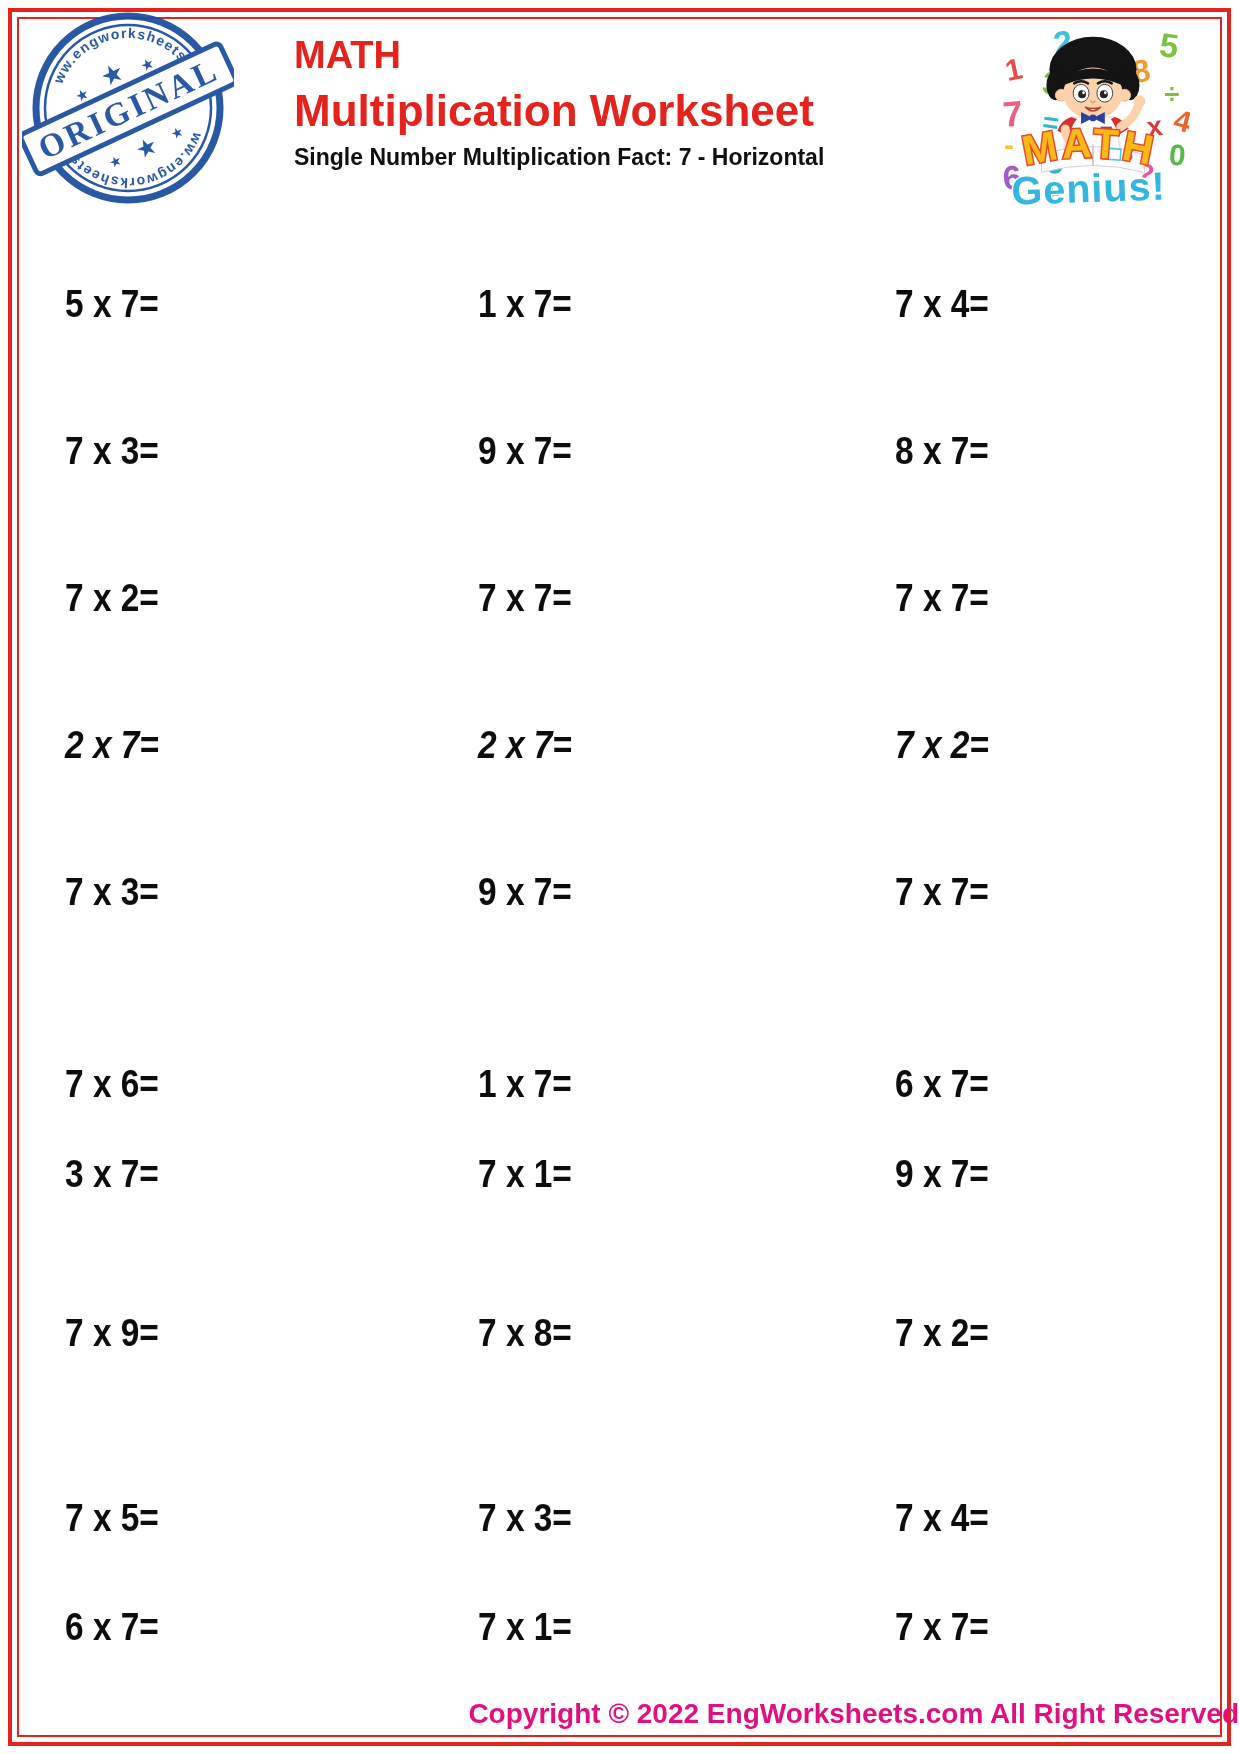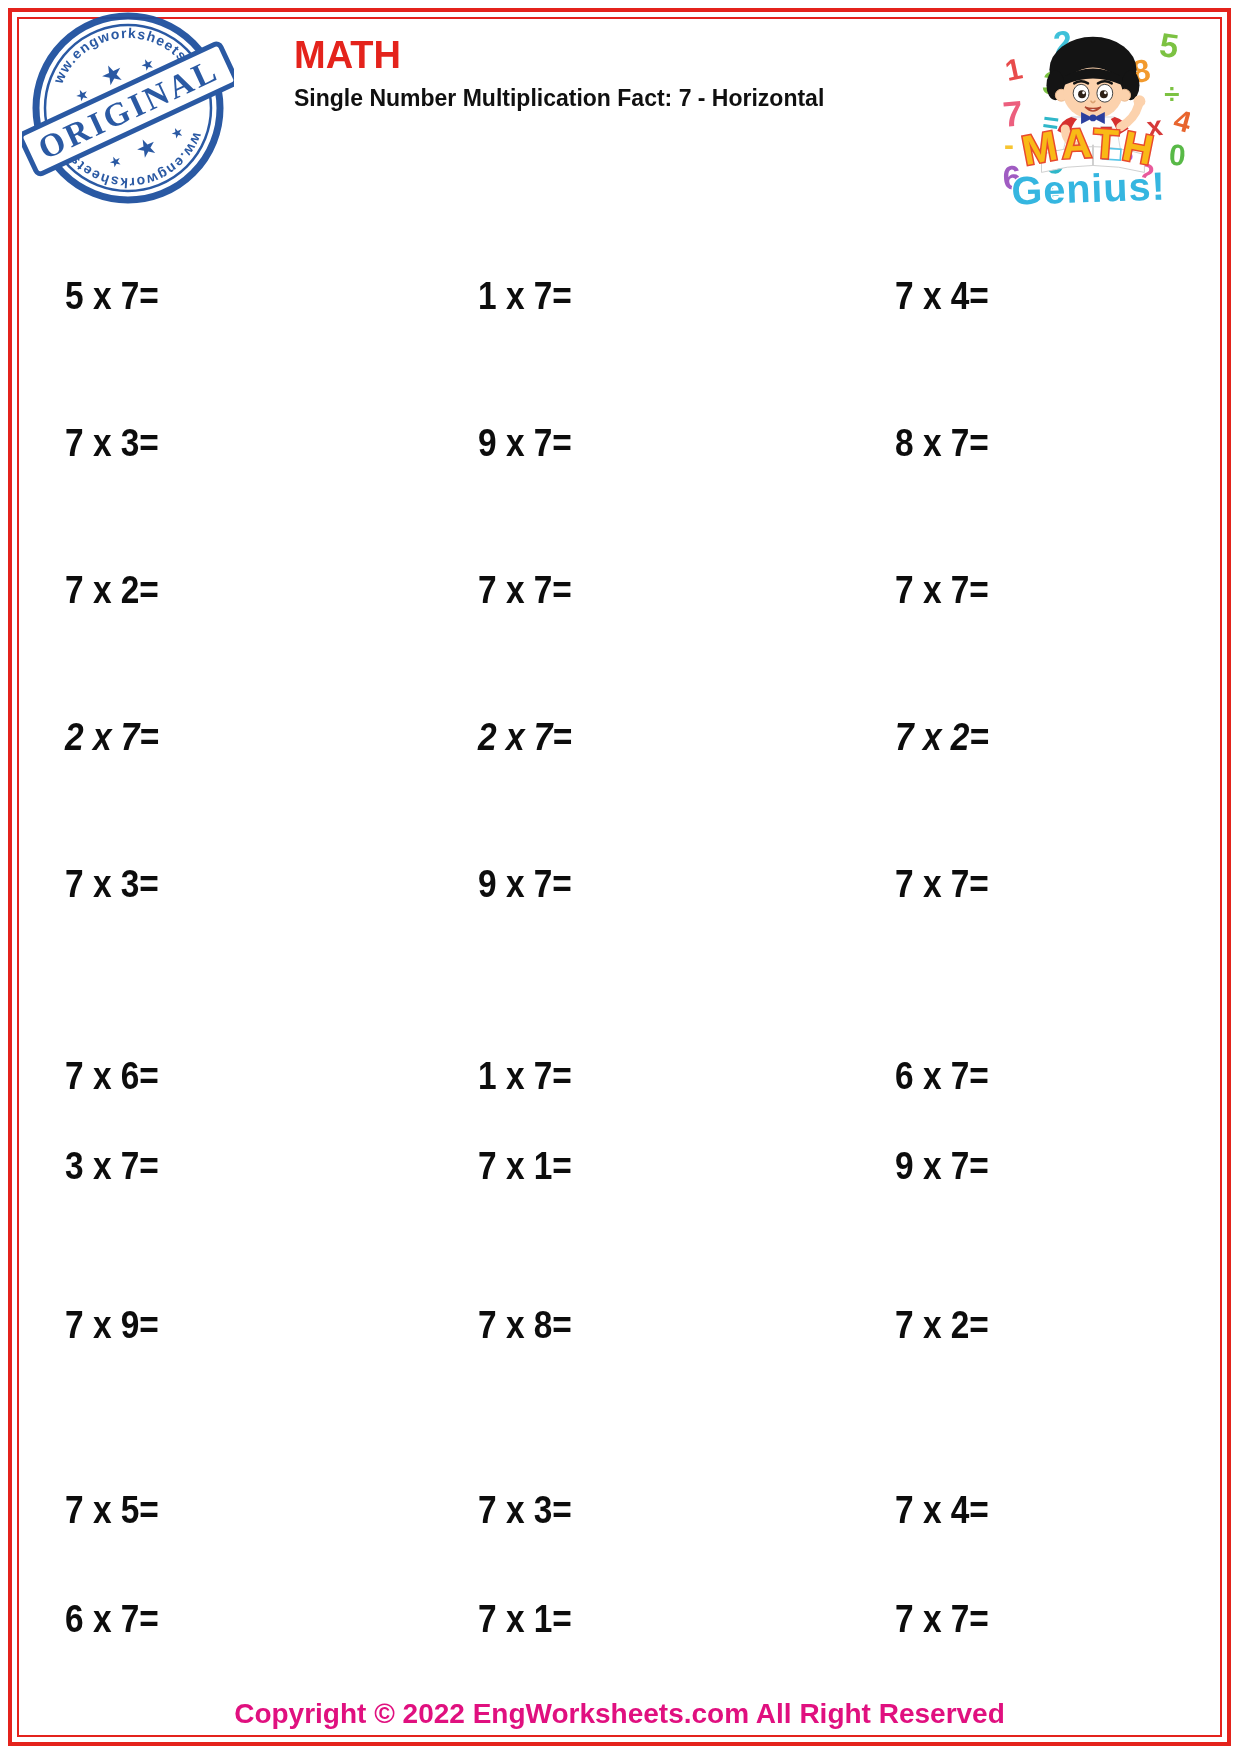"Multiplication Worksheet" div.title { html: none -> <div>Multiplication Worksheet</div> }
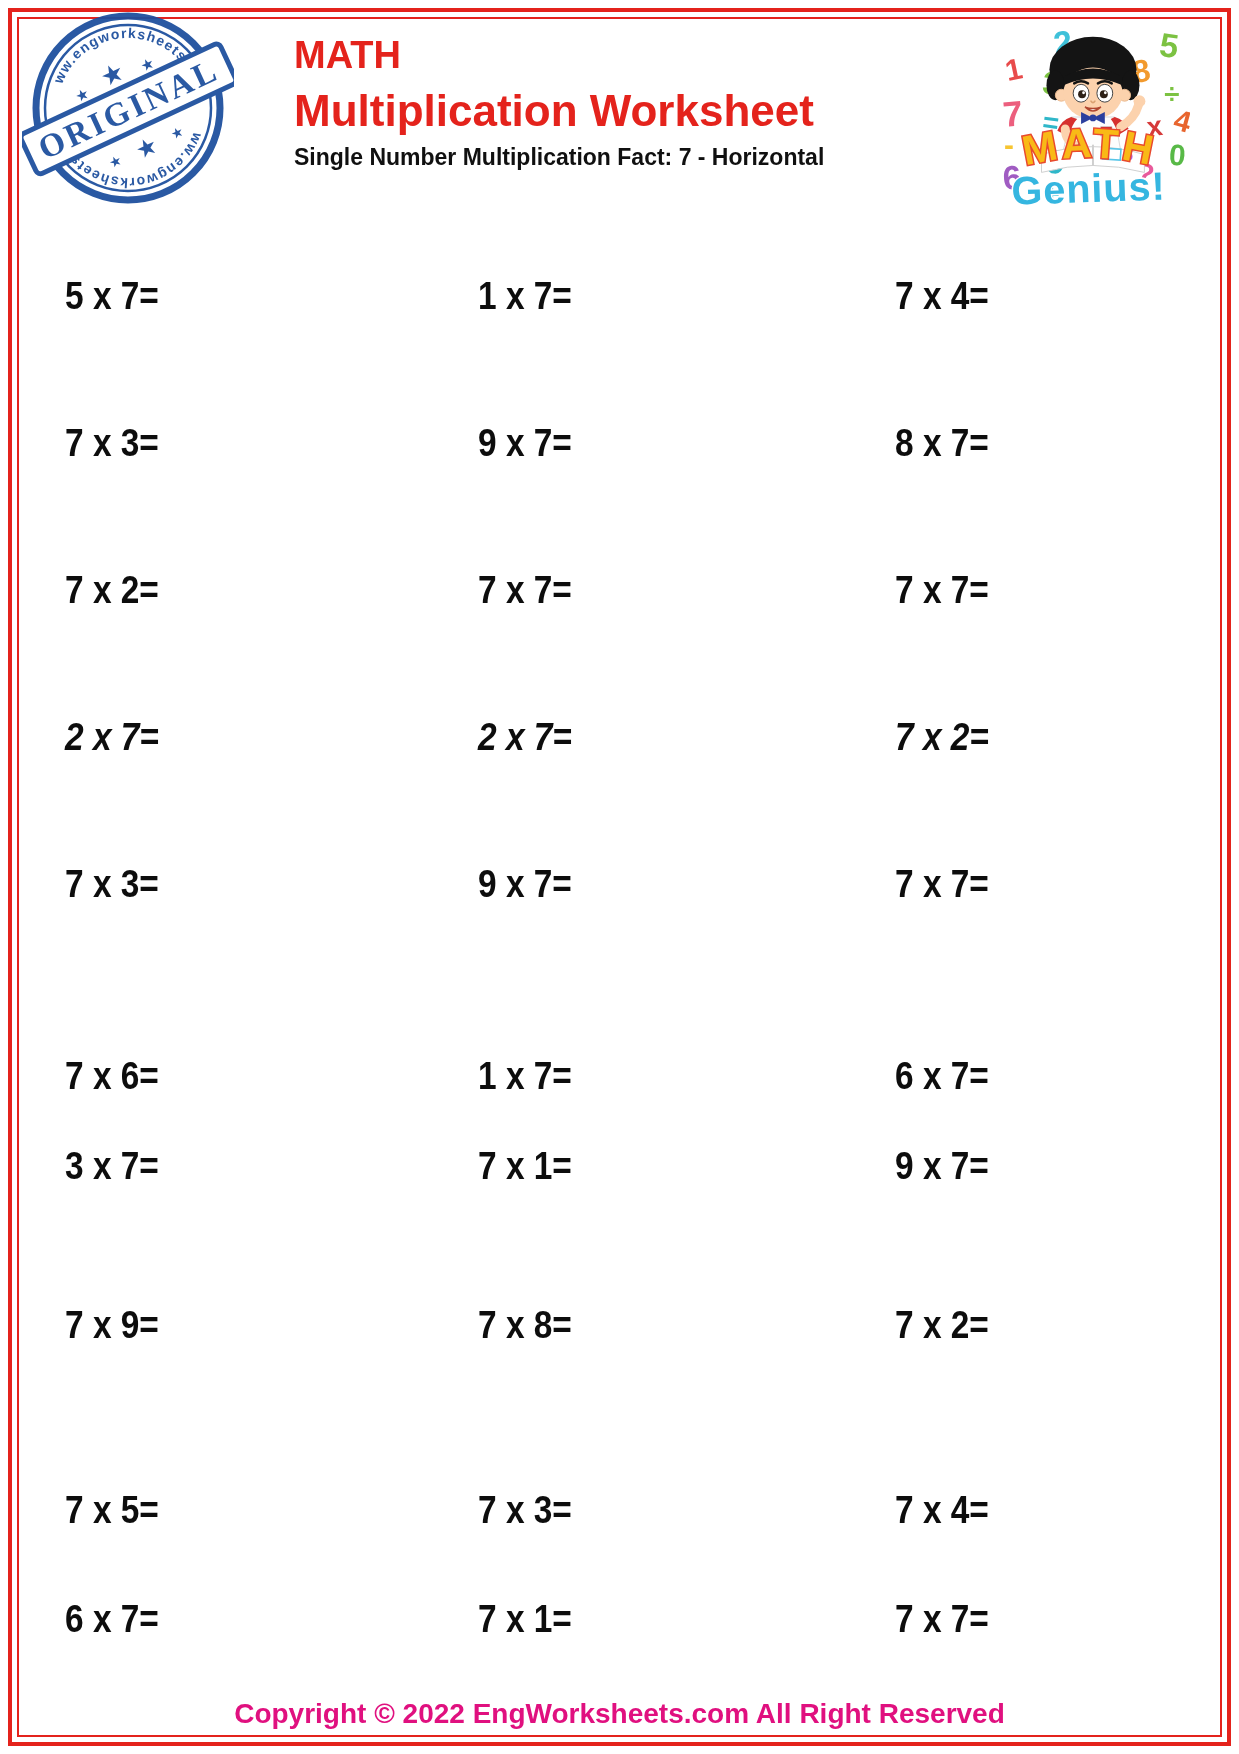"5 x 7=" .prow { margin-top: none -> 8px }
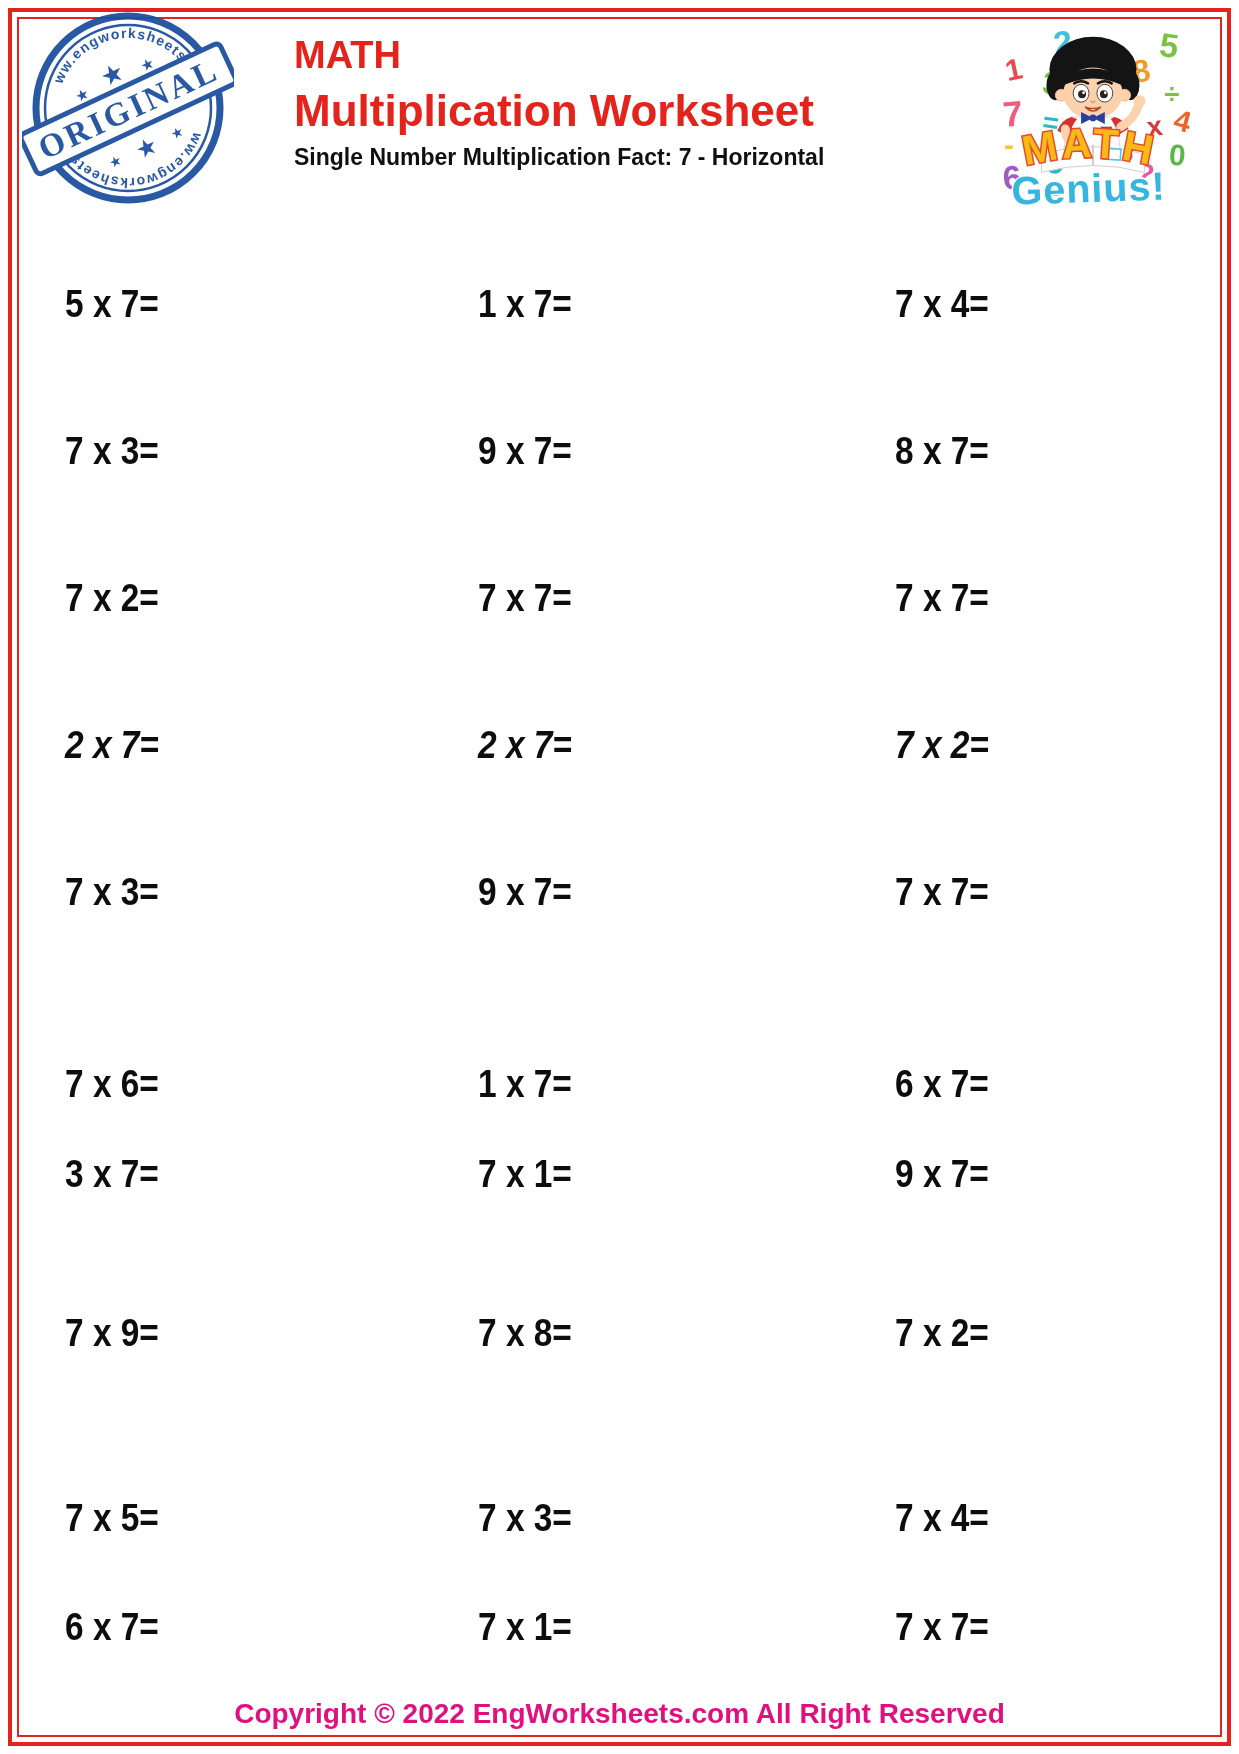"Copyright © 2022 EngWorksheets.com All" .footer { text-align: center -> right }
